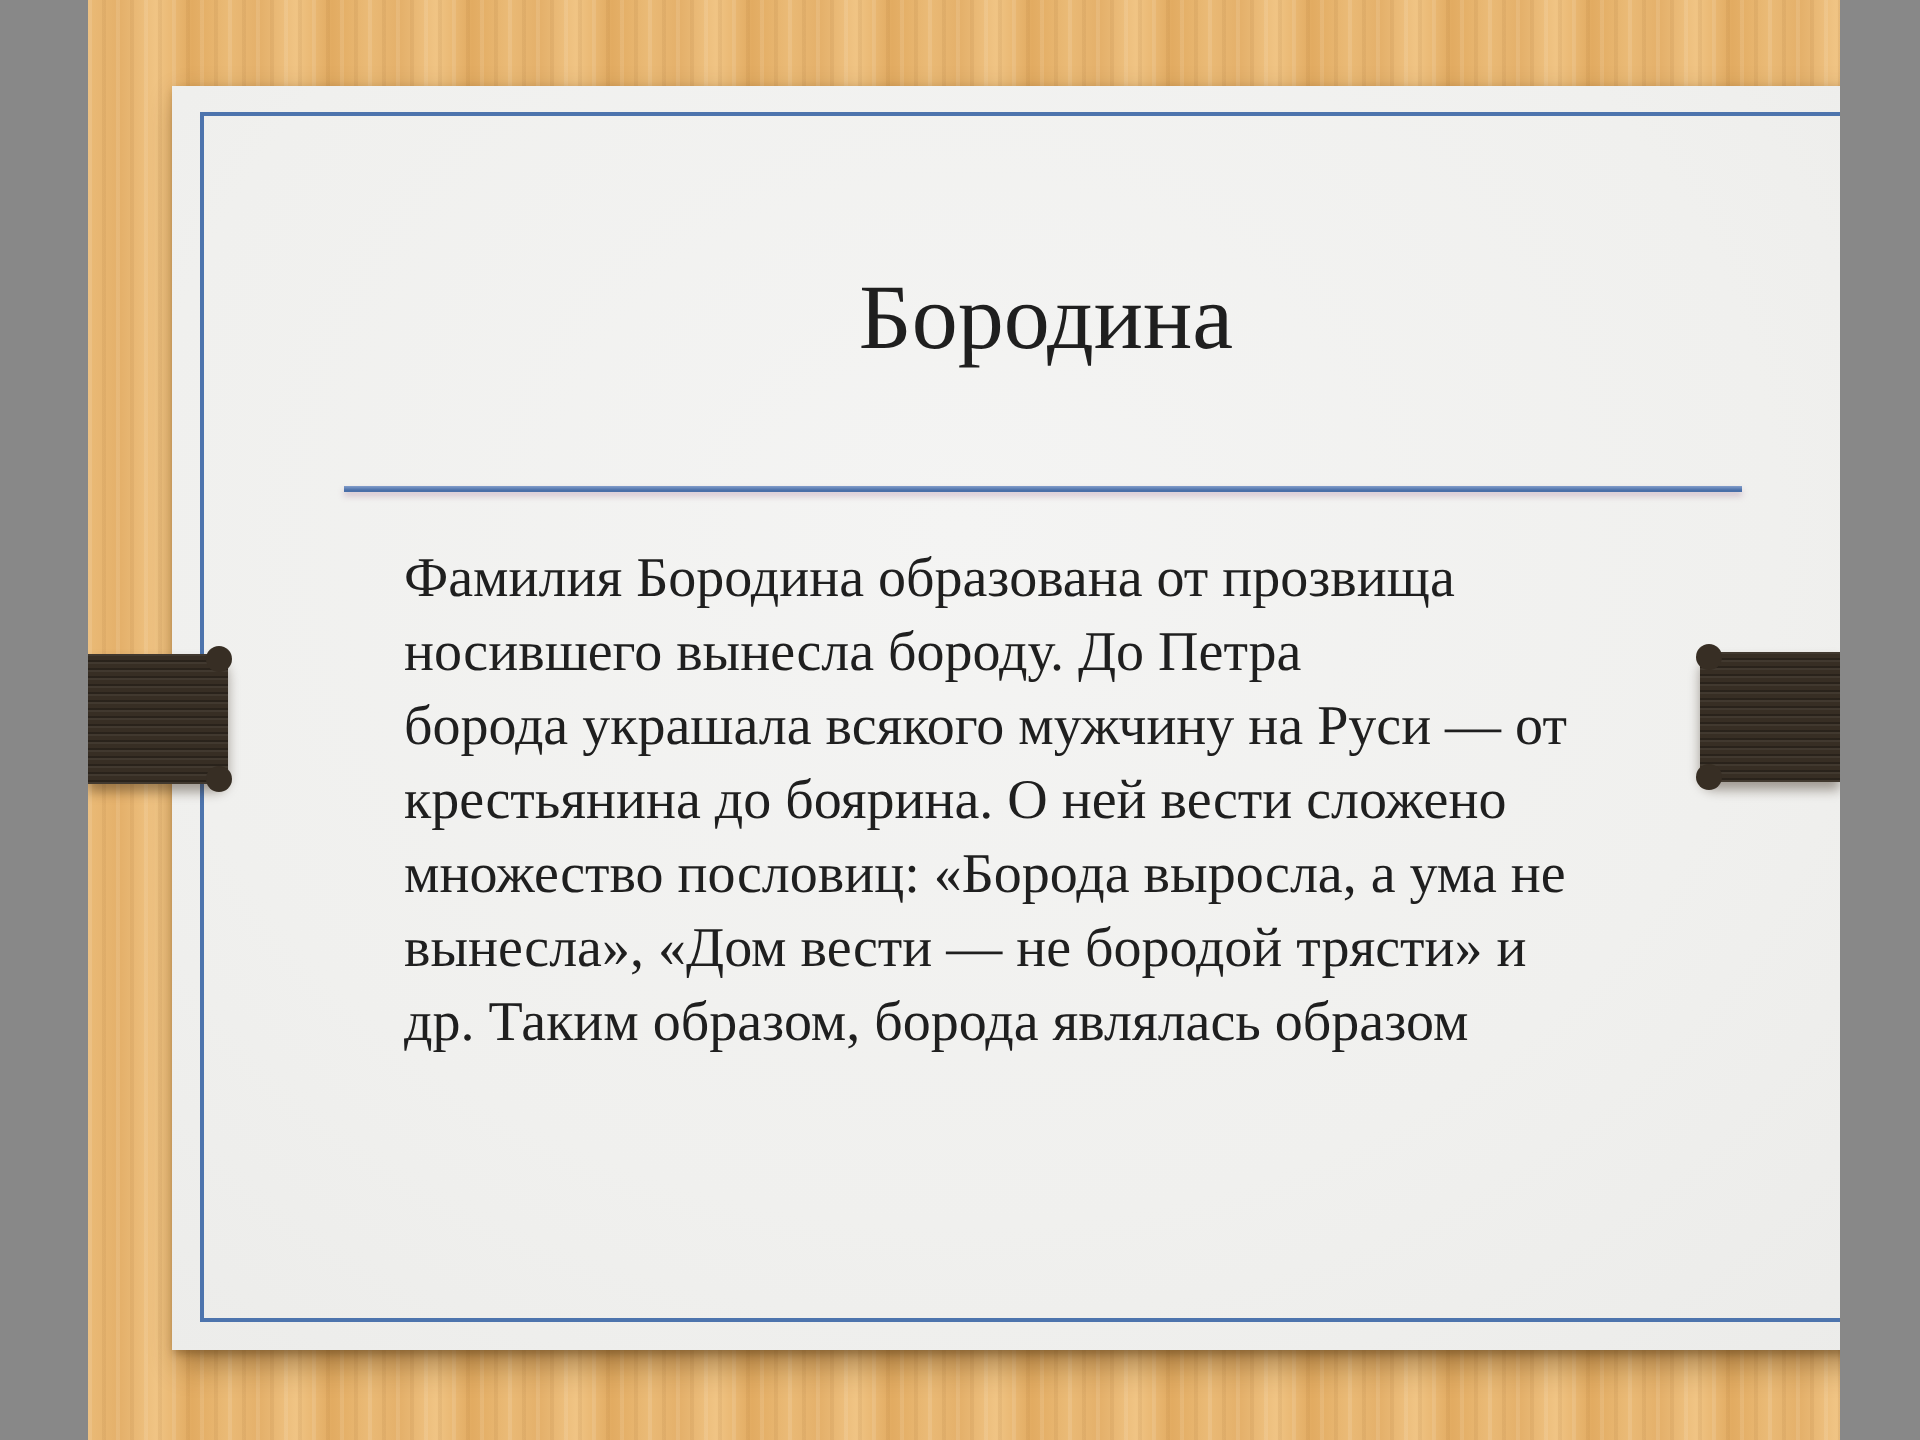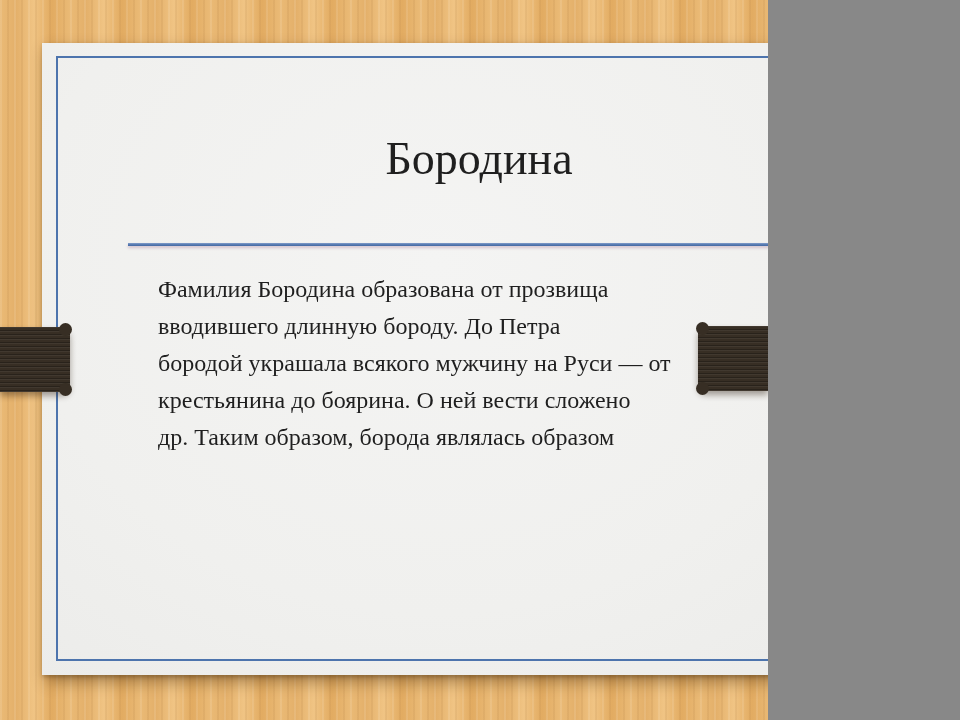"Бородина" .stage { margin-left: none -> 44px; width: 768px -> 876px }
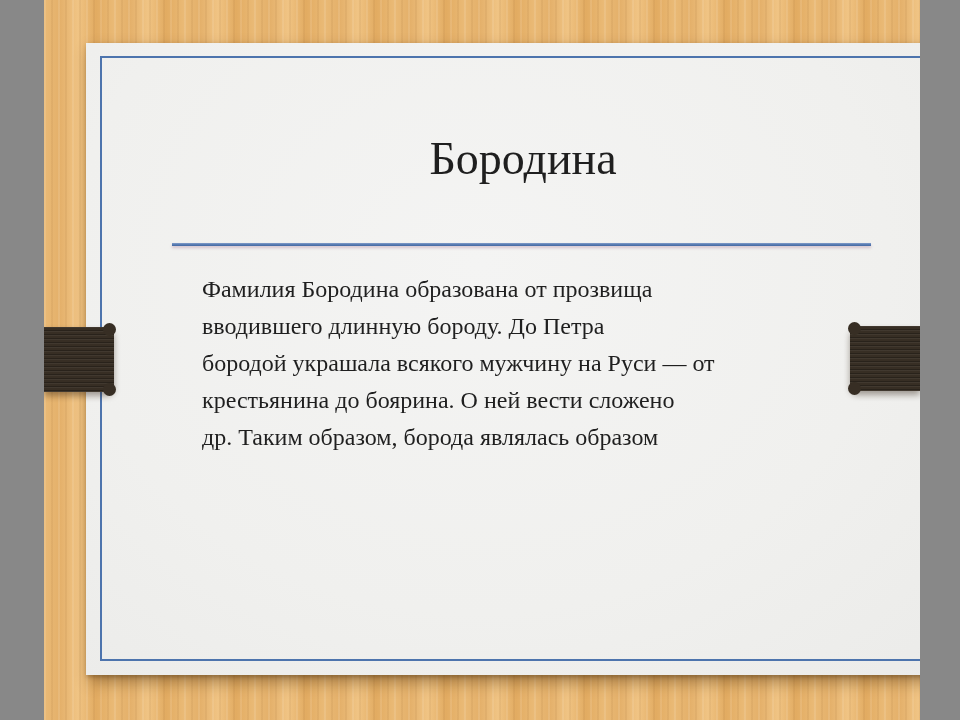"Фамилия Бородина образована от прозвища" .body { font-size: 24px -> 28px }
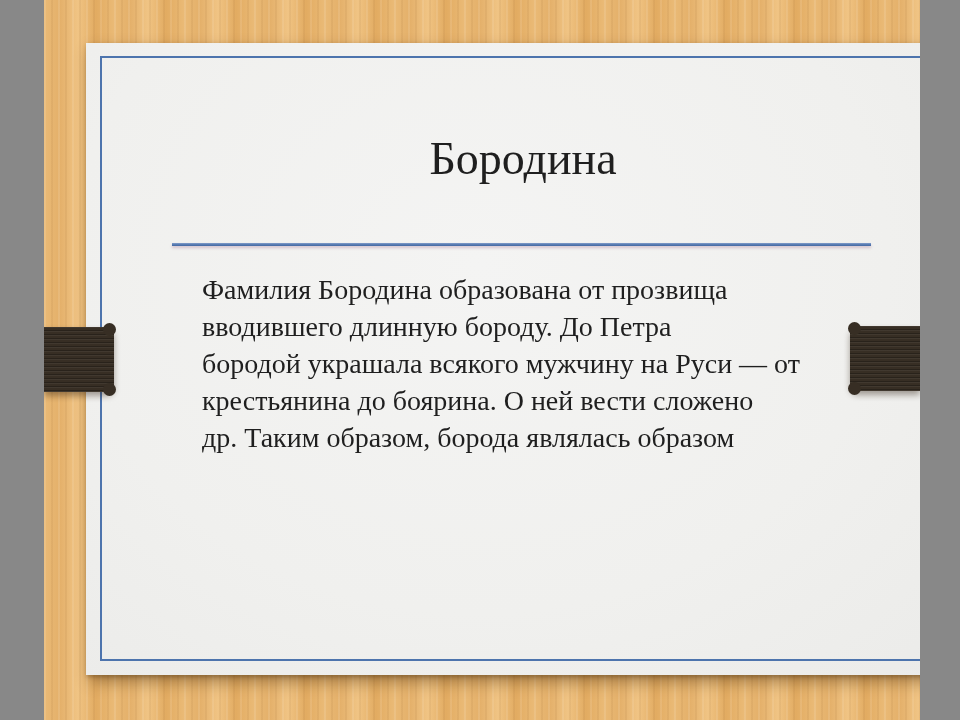"вводившего длинную бороду. До Петра" div.line { text: вводившего длинную -> носившего вынесла }
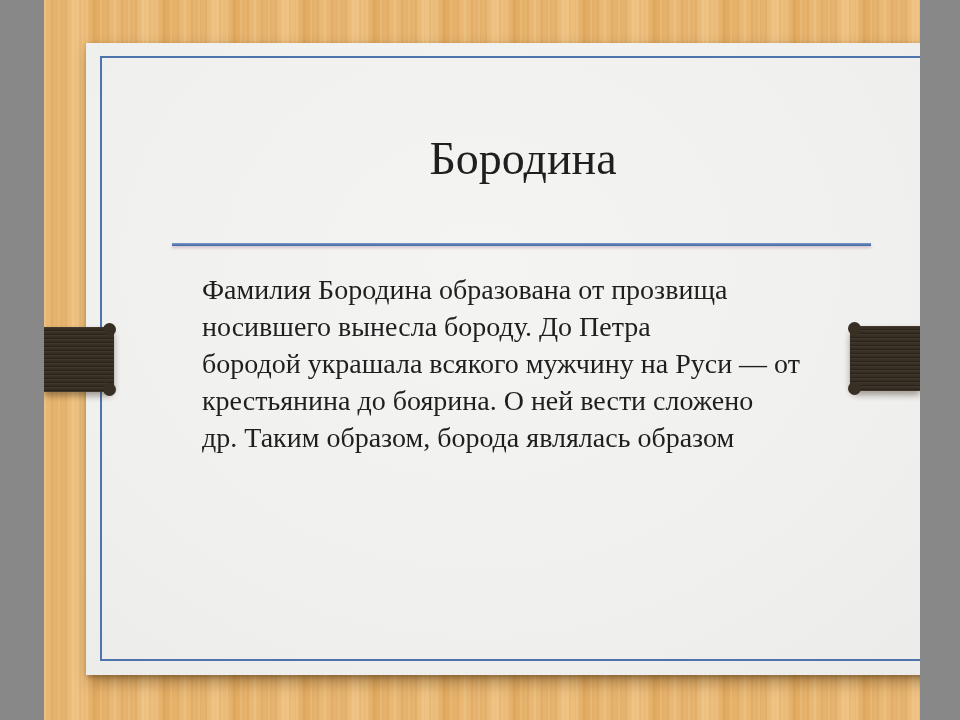"бородой украшала всякого мужчину на" div.line { text: бородой -> борода }
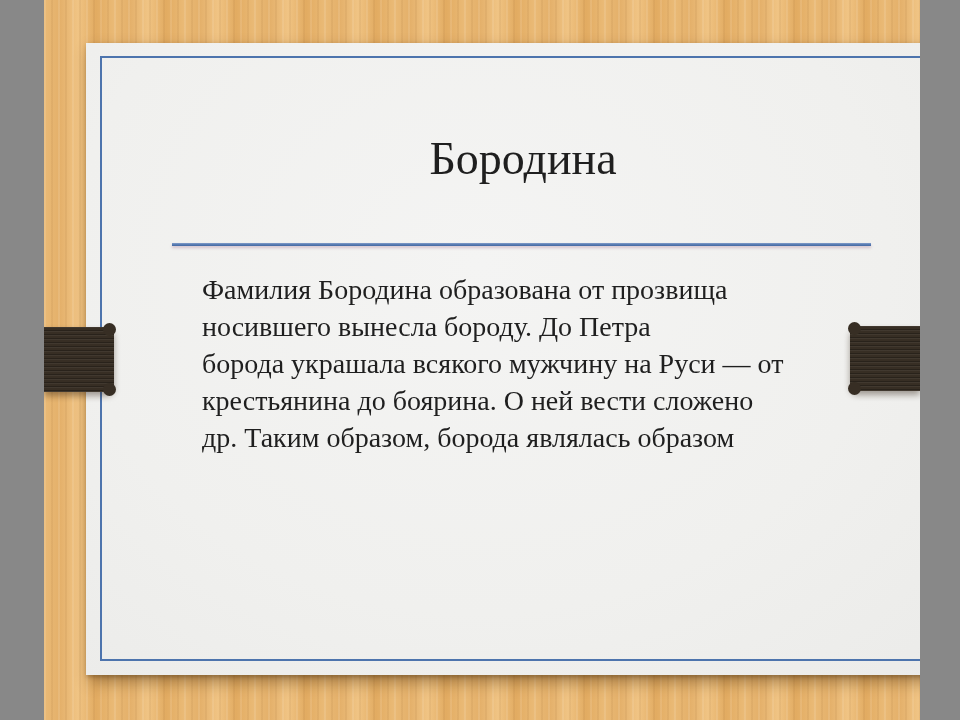"множество пословиц: «Борода выросла, а" div.line { html: none -> <div>множество пословиц: «Борода выросла, а ума не</div> }
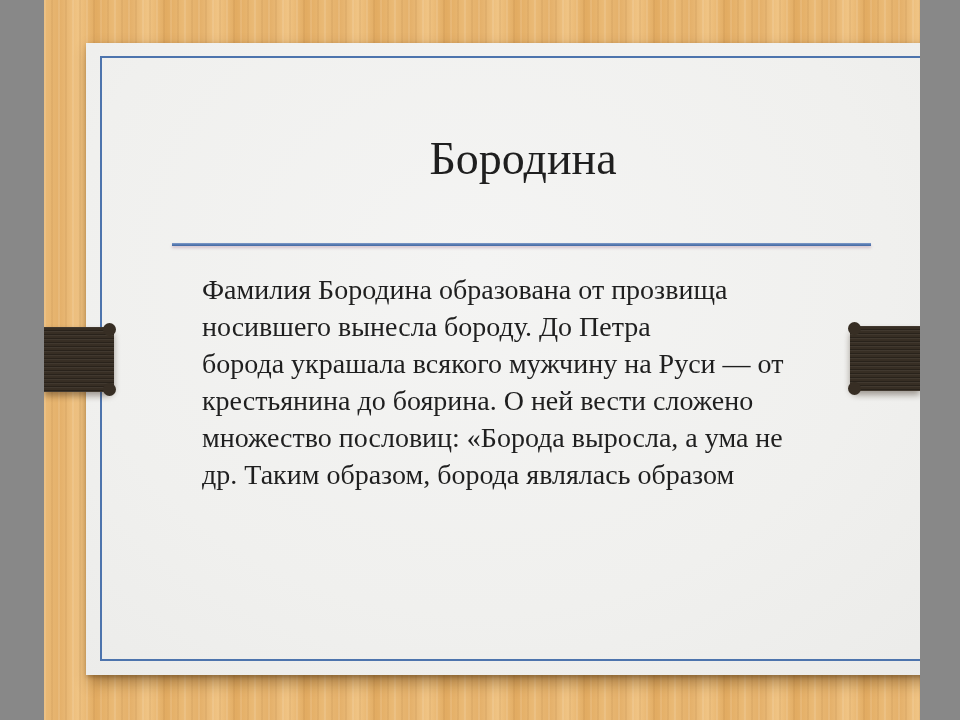"вынесла», «Дом вести — не" div.line { html: none -> <div>вынесла», «Дом вести — не бородой трясти» и</div> }
